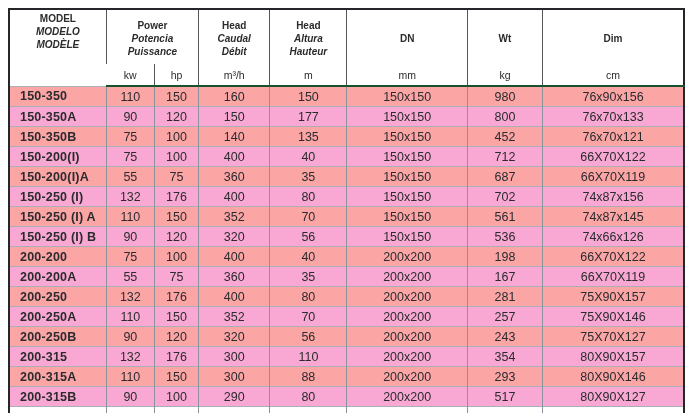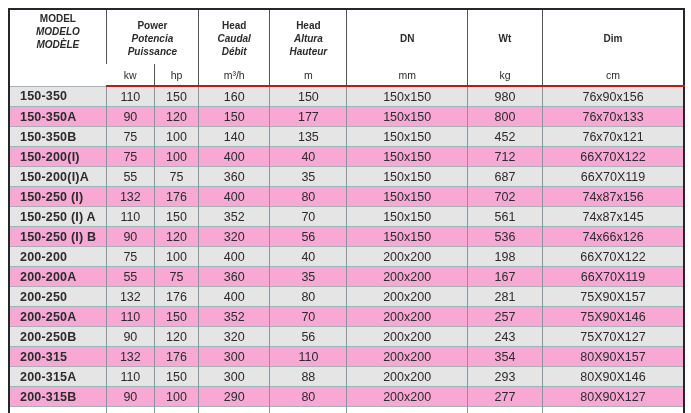"kw" thead tr.units th { border-bottom: 2px solid #b91c1c -> 2px solid #14532d }
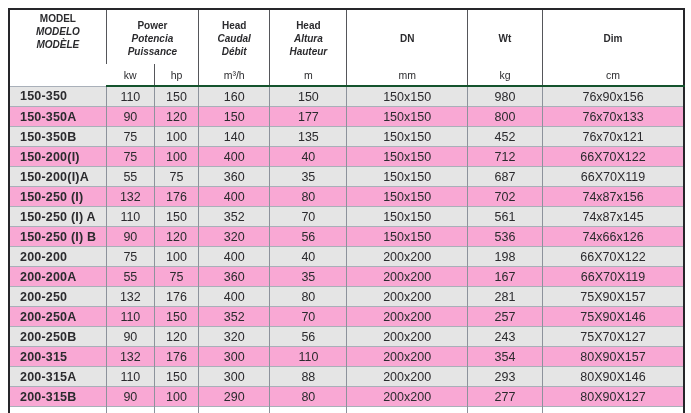"150-350" tbody tr.shaded { background: #e5e5e5 -> #fca5a5 }
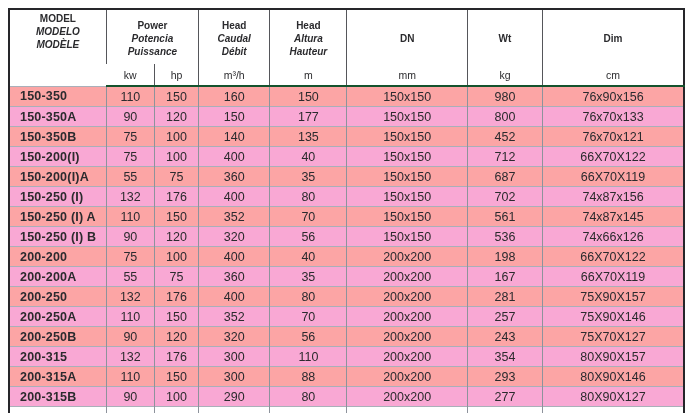"277" td { text: 277 -> 517 }
